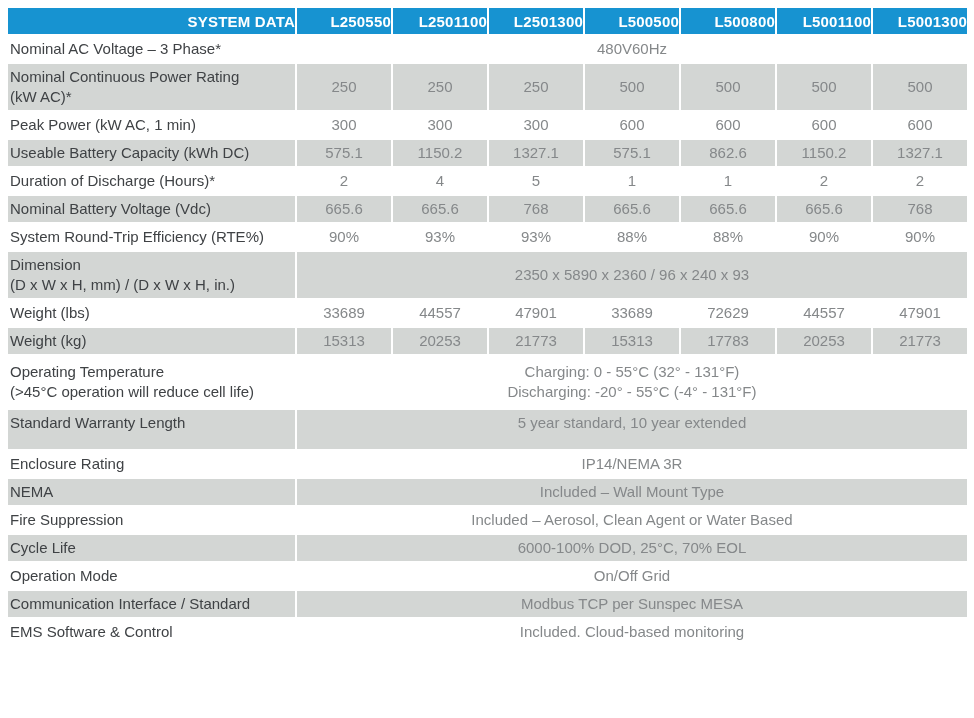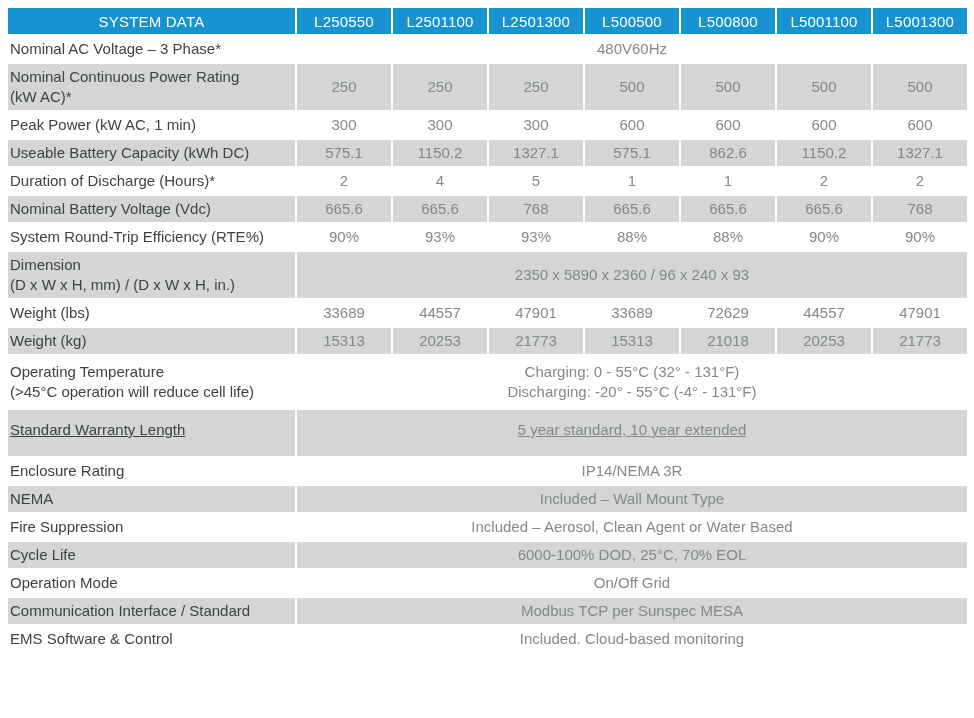"SYSTEM DATA" thead th { font-weight: normal -> bold; text-align: center -> right }
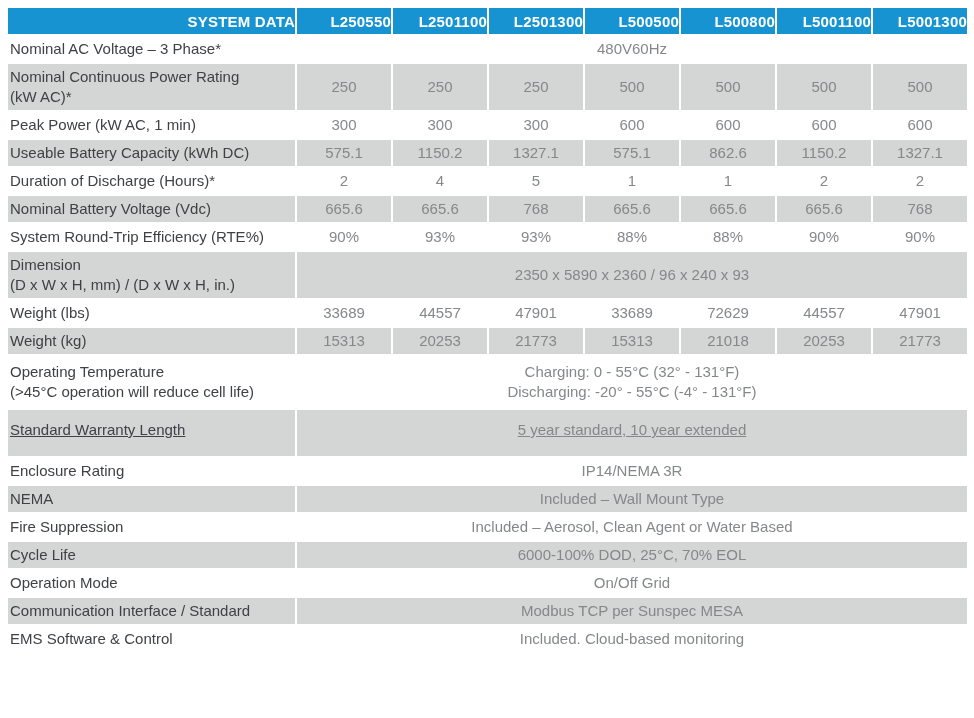"21018" td.cell { text: 21018 -> 17783 }
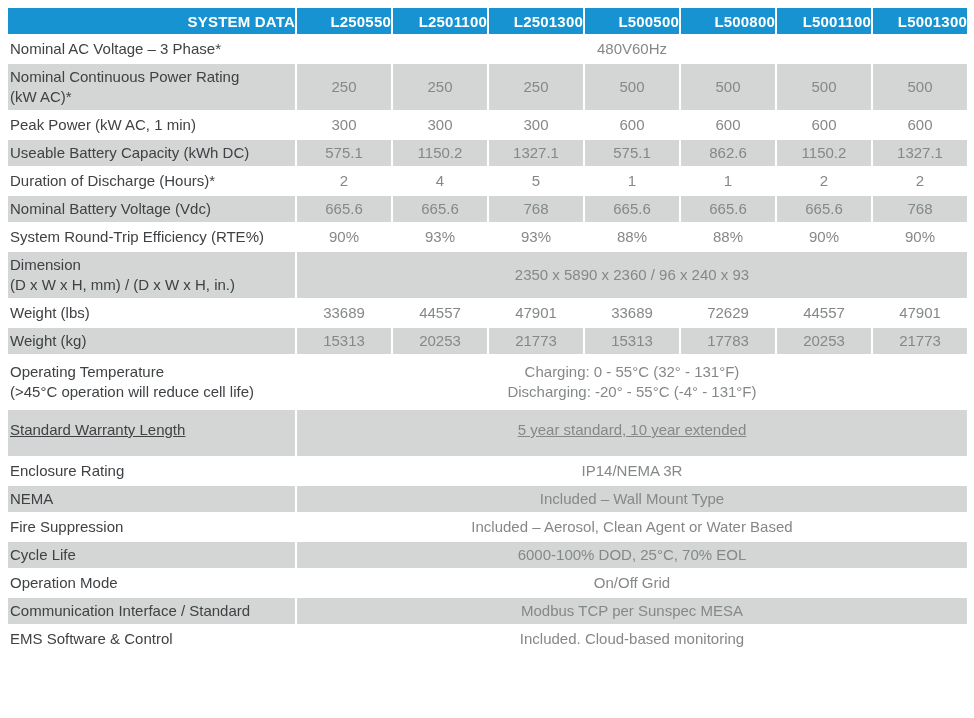"Standard Warranty Length" tbody tr:nth-child(12) td { padding-top: 10px -> 3px; text-decoration: underline -> none }
